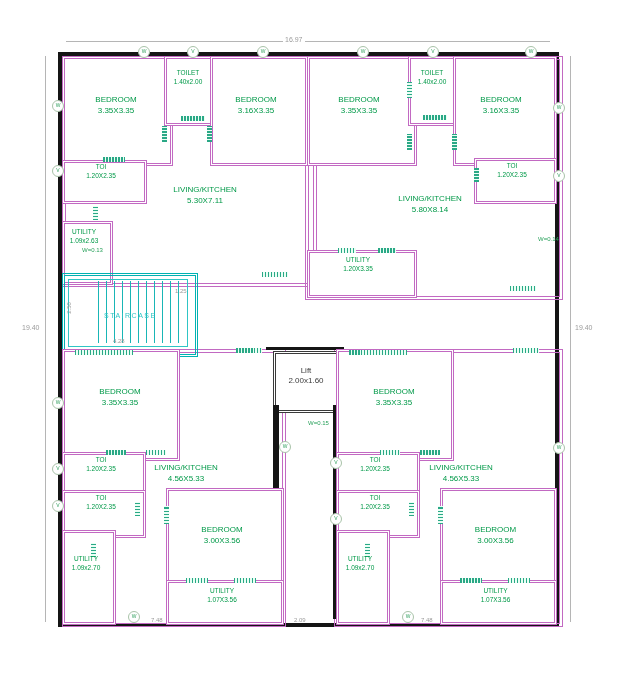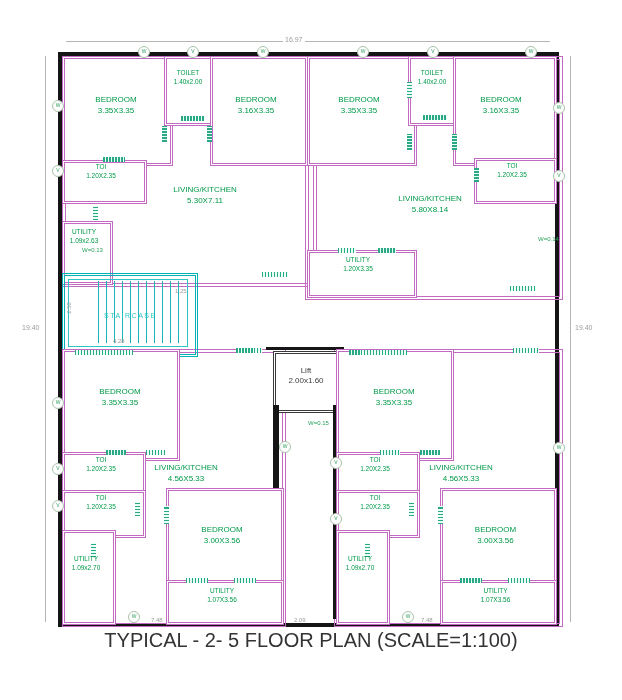"TYPICAL - 2- 5 FLOOR" div.title { html: <div>TYPICAL - 2- 5 FLOOR PLAN (SCALE=1:100)</div> -> none }
